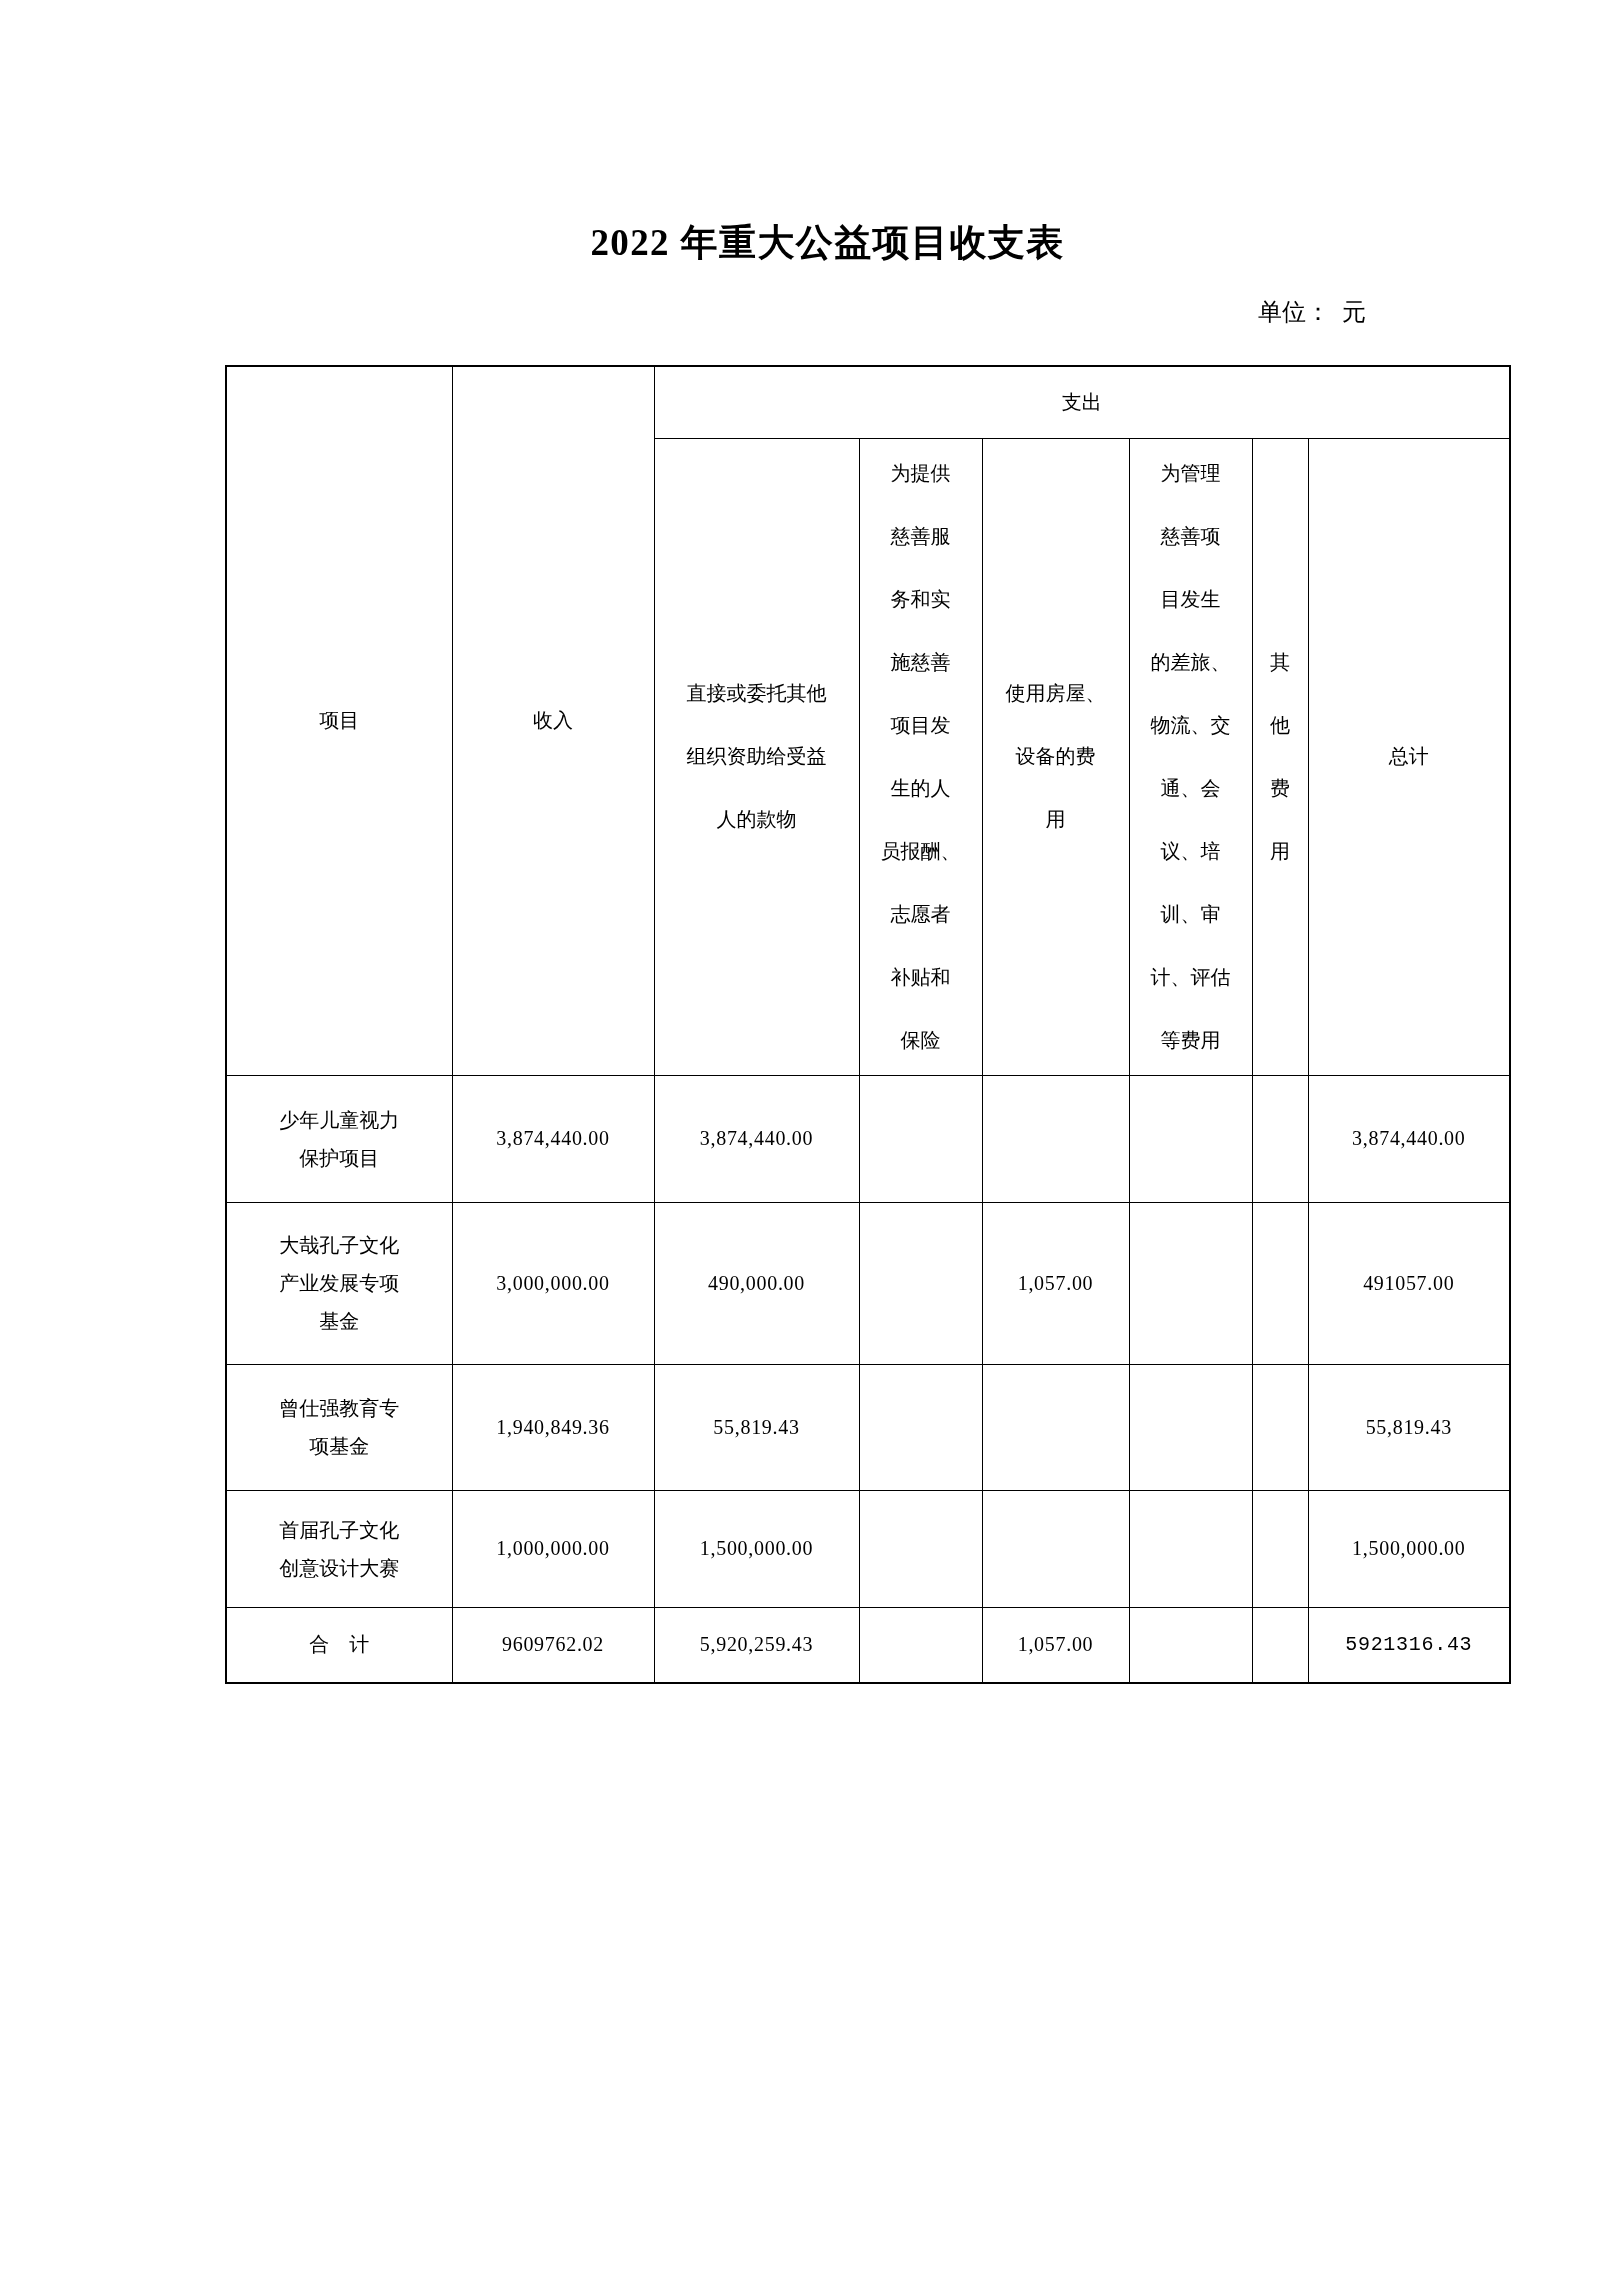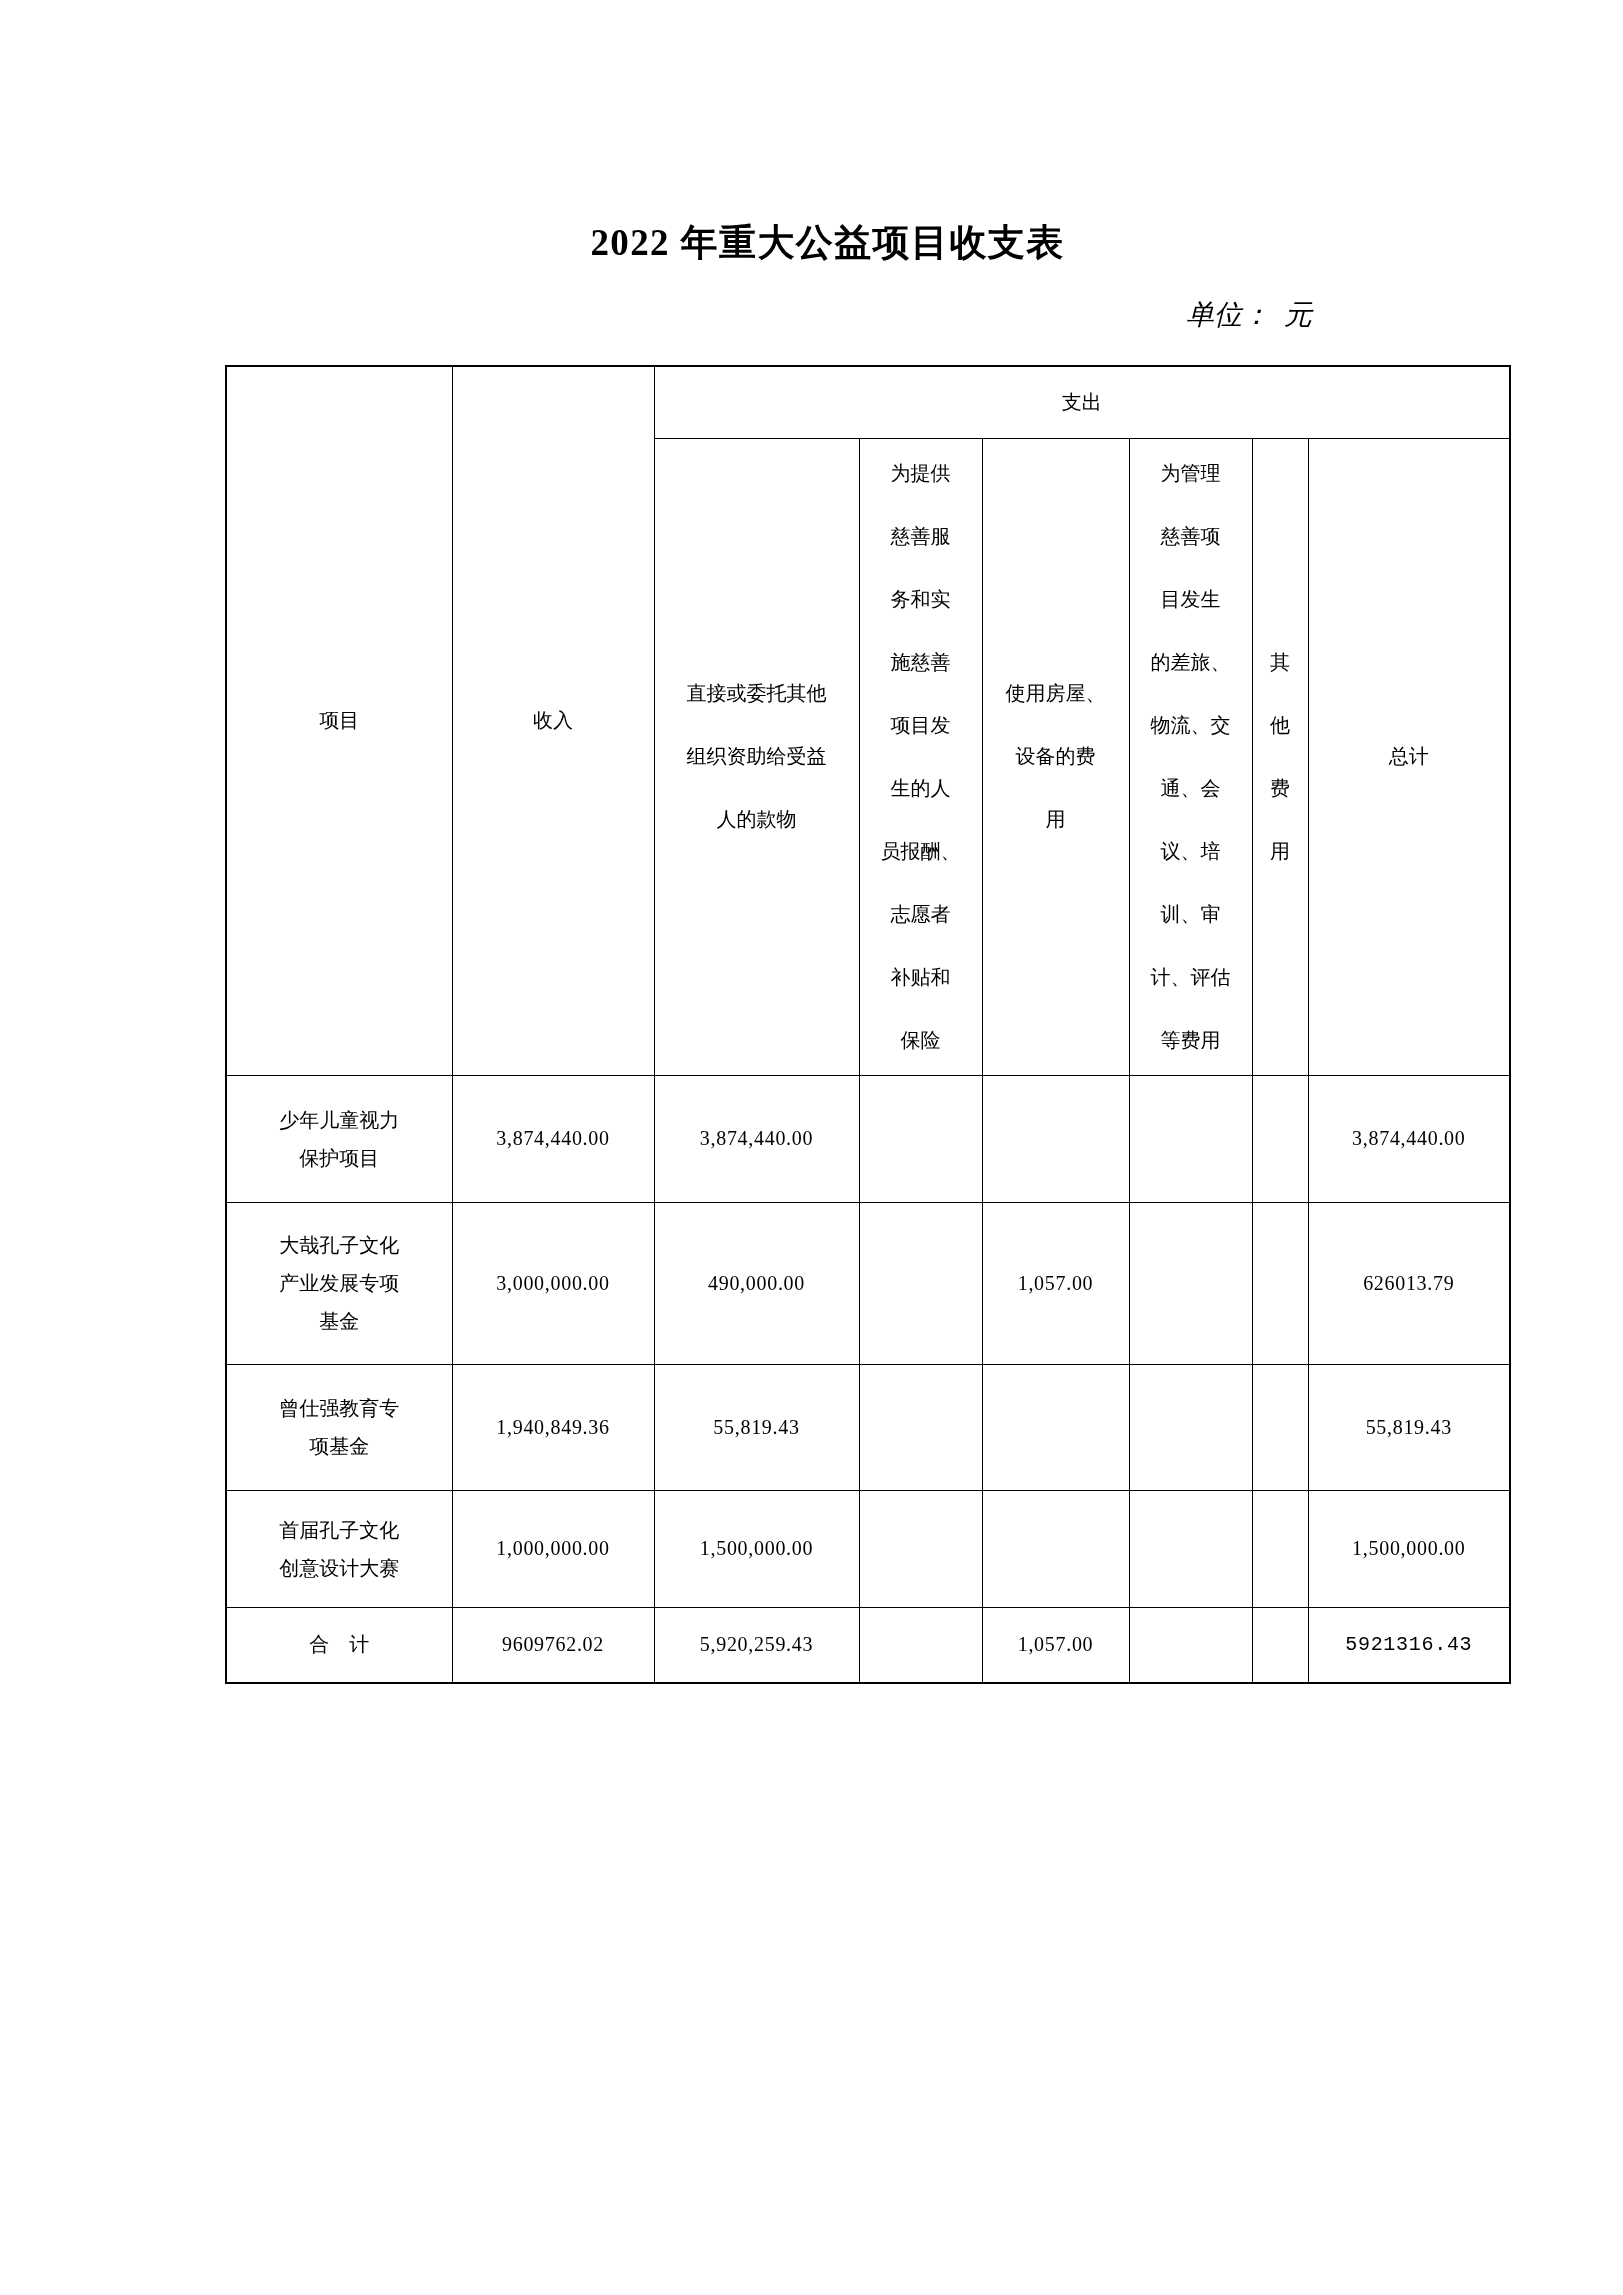"单位： 元" .unit-label { font-size: 28px -> 24px; font-style: italic -> none; left: 1186px -> 1258px }
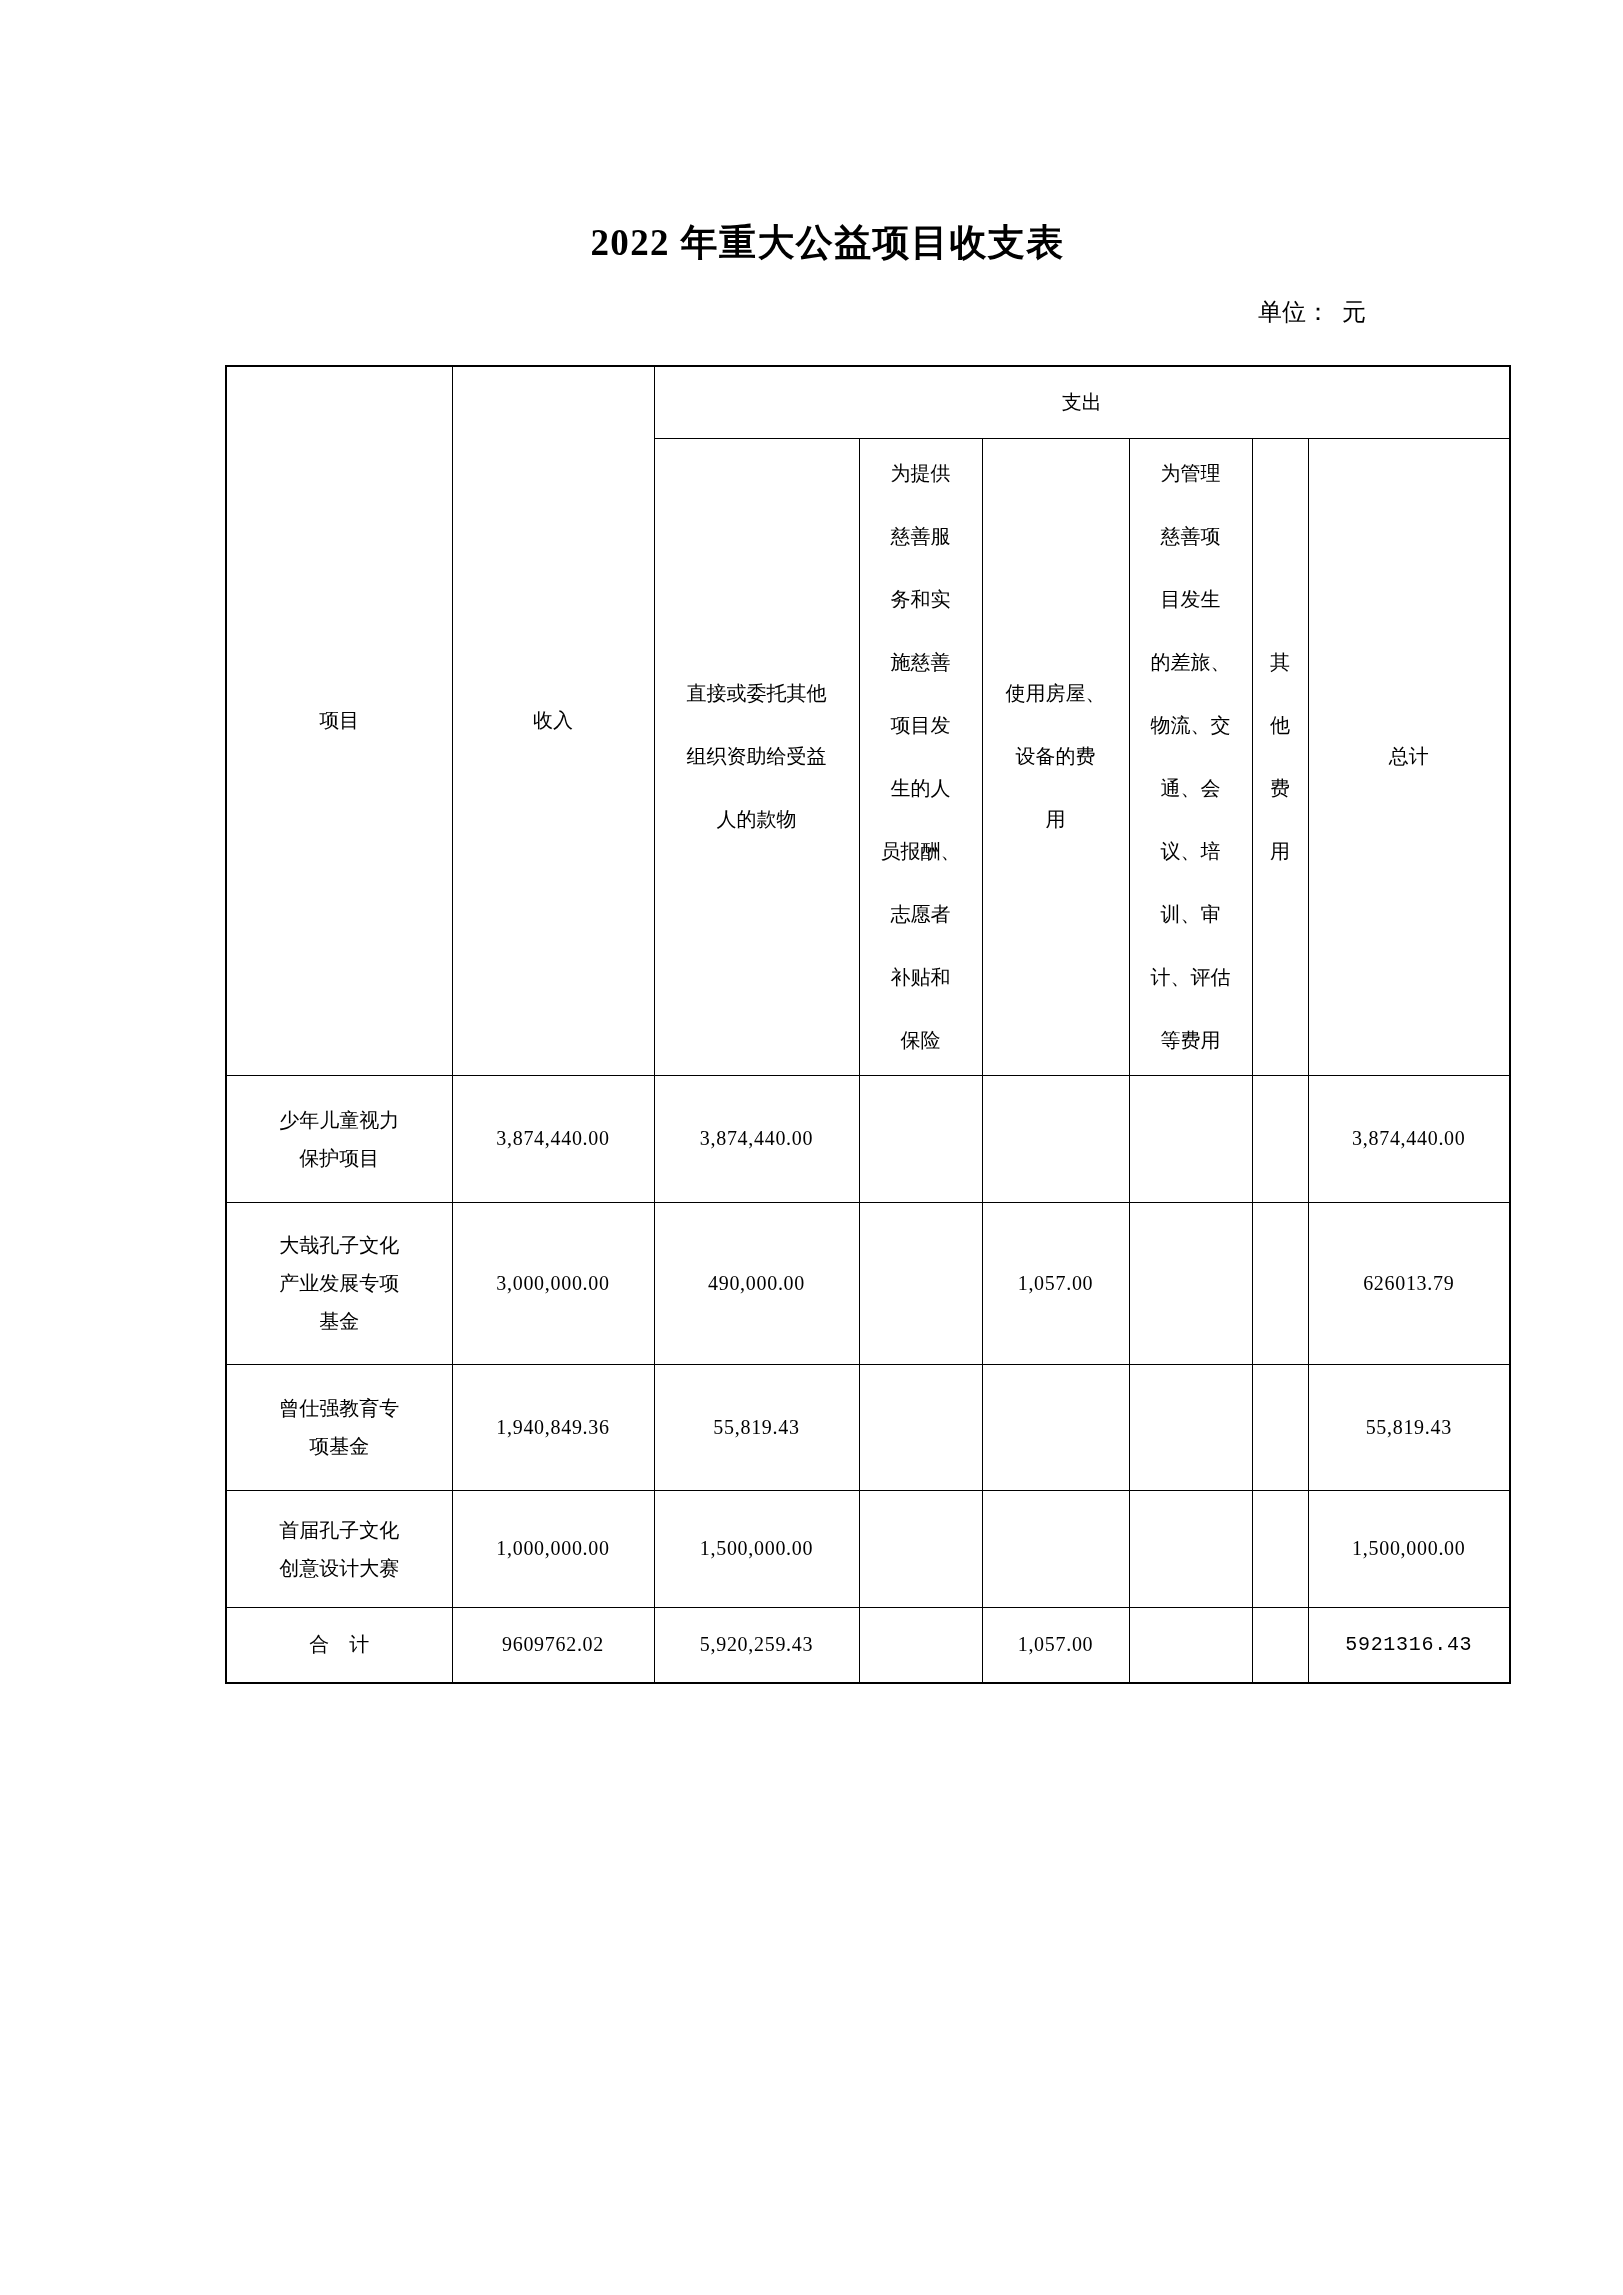"626013.79" td.num { text: 626013.79 -> 491057.00 }
